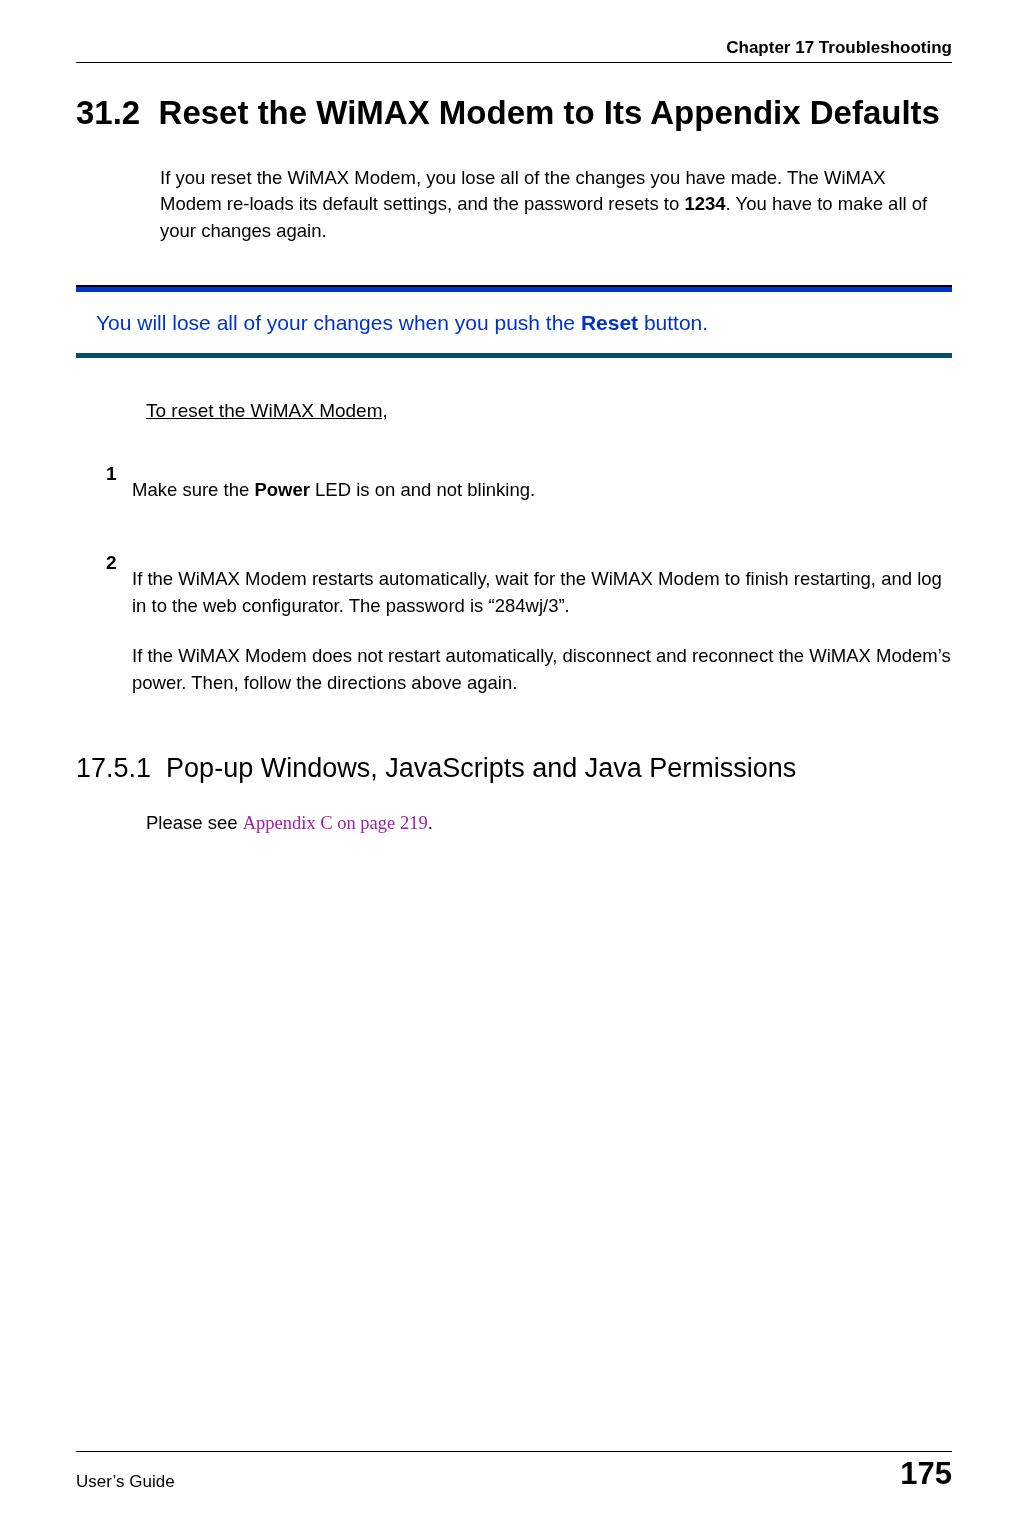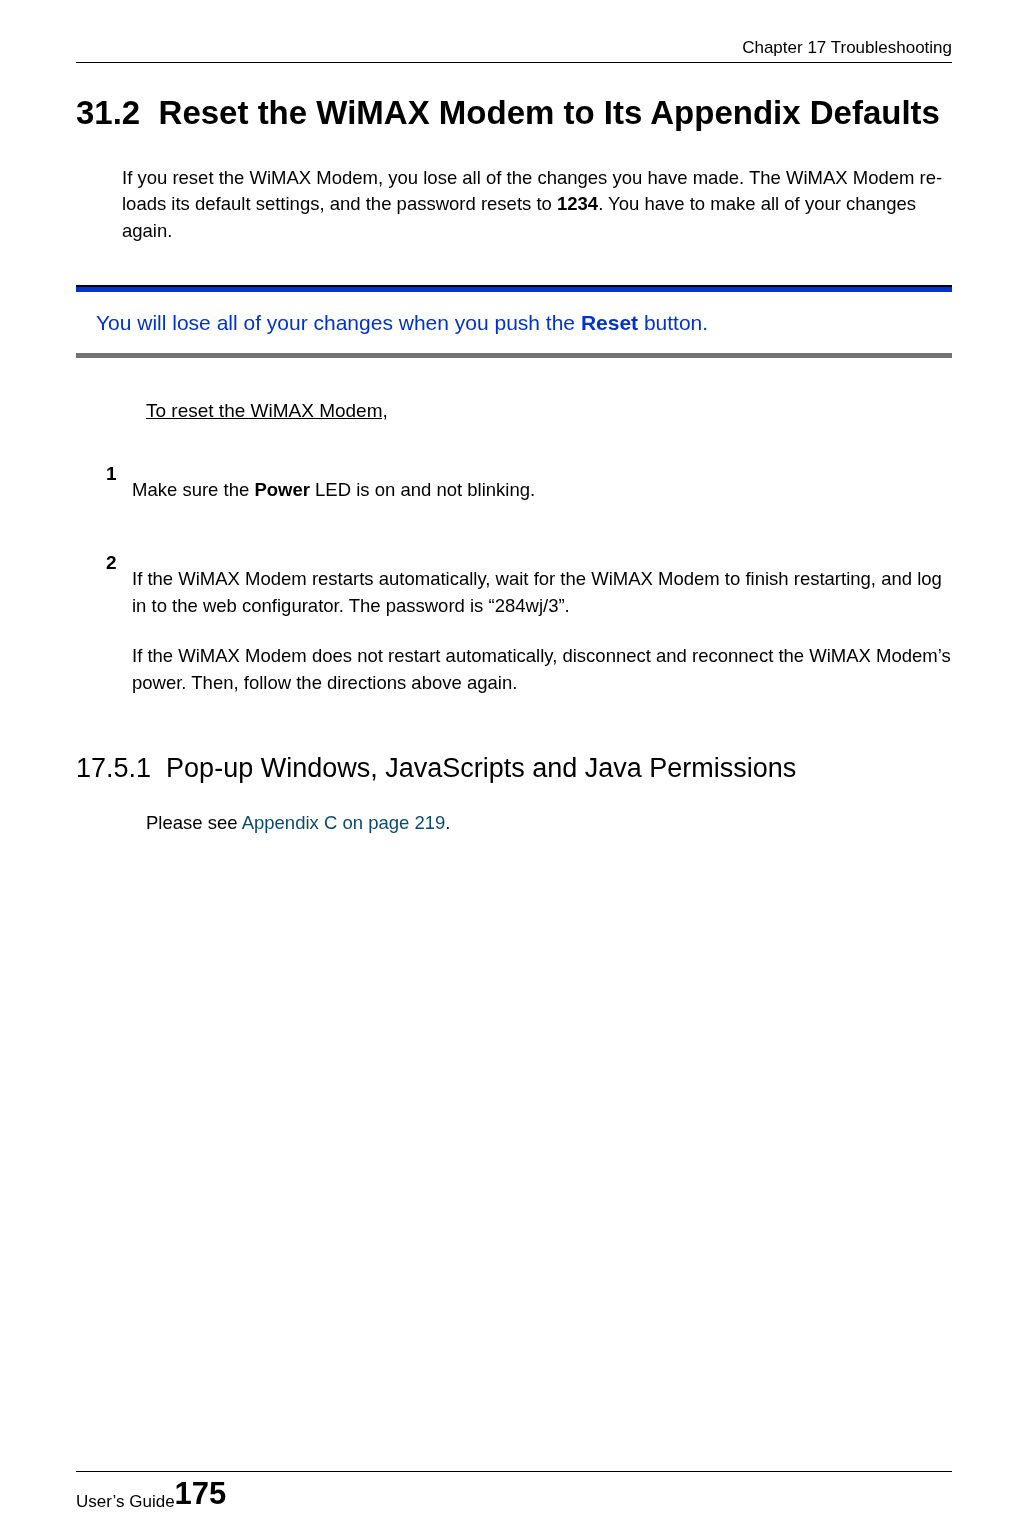"Chapter 17 Troubleshooting" .header { font-weight: none -> bold }
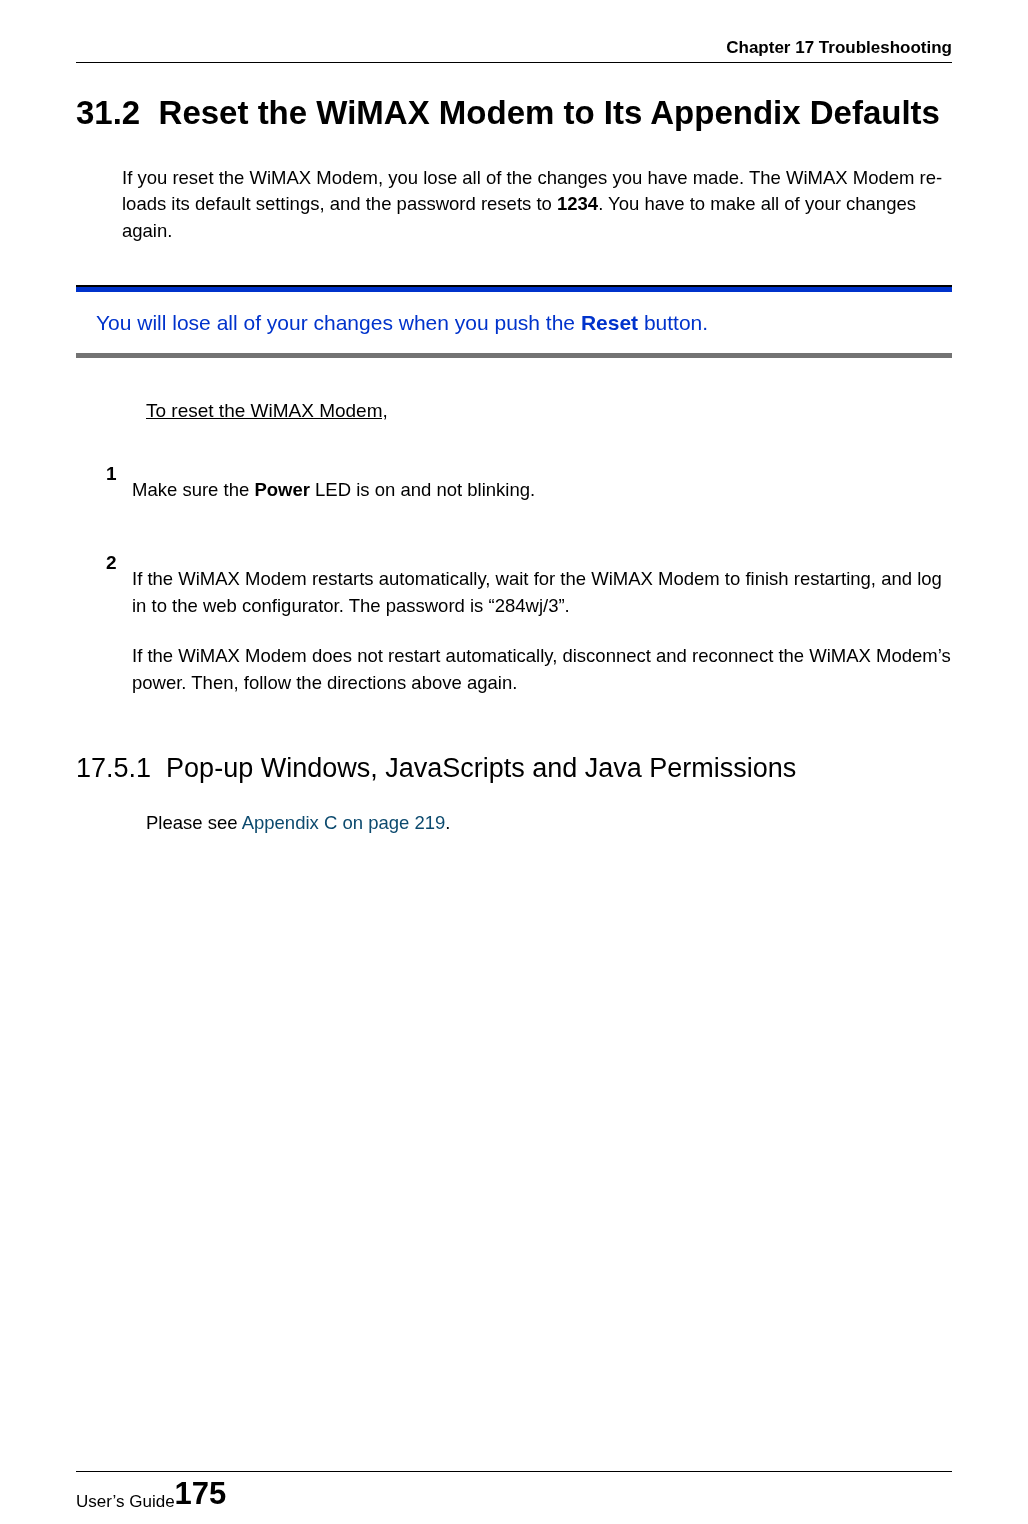"If you reset the WiMAX" .indent-1 { margin-left: 46px -> 84px }
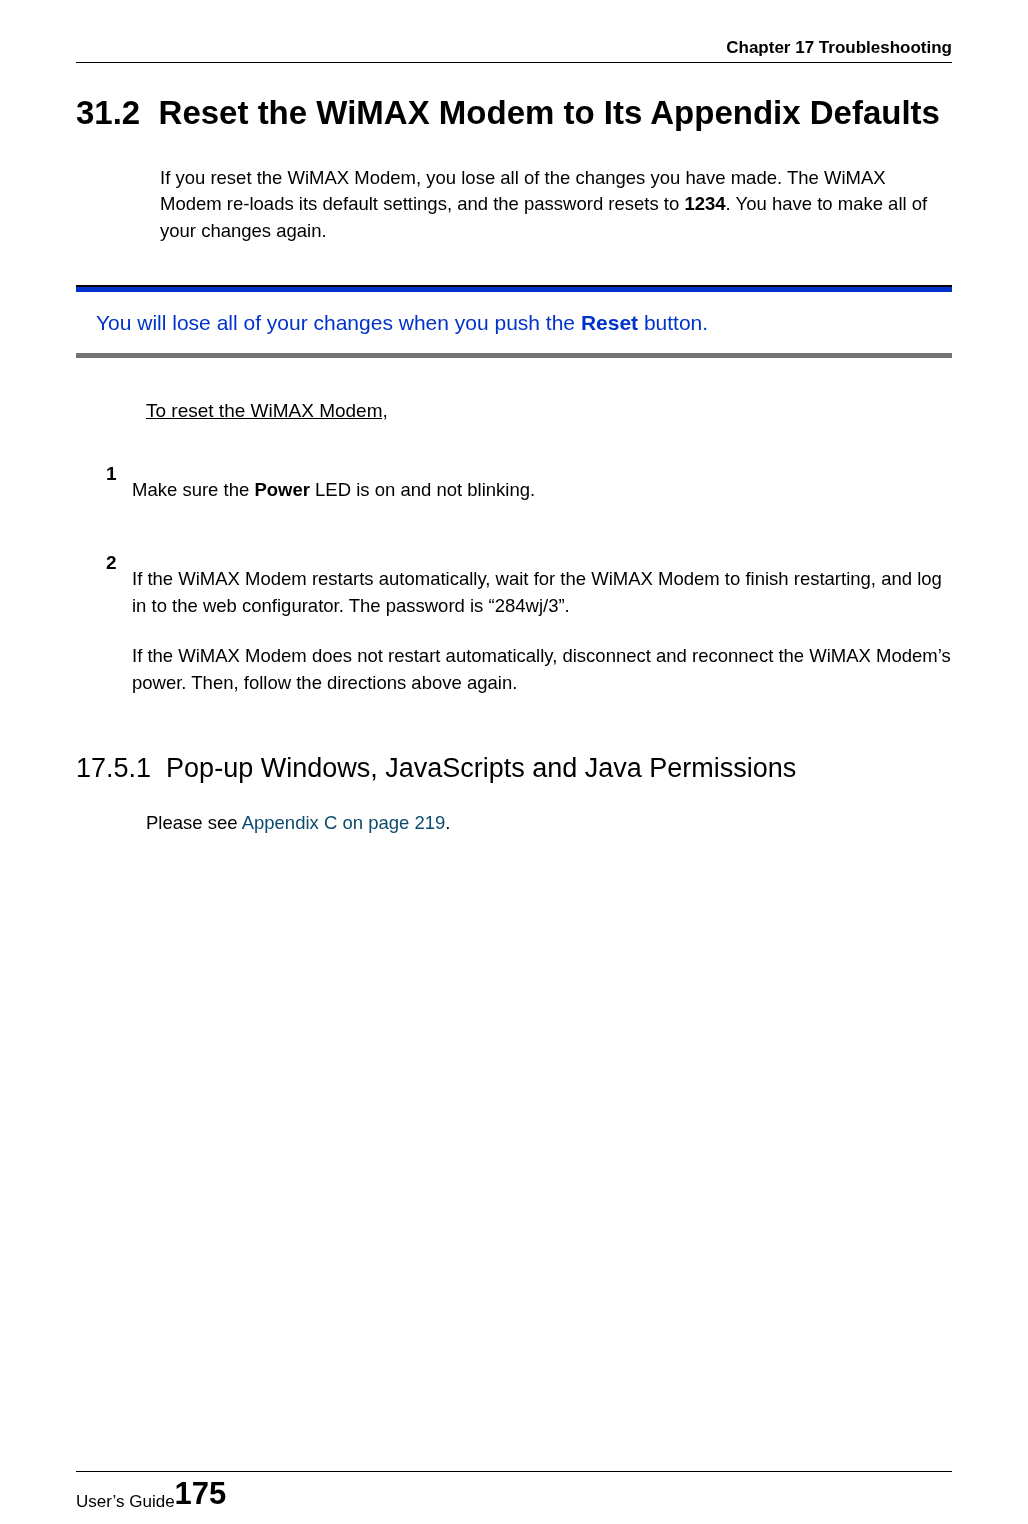"You will lose all of" .callout-box { border-bottom: 5px solid #737373 -> 5px solid #0c4a6e }
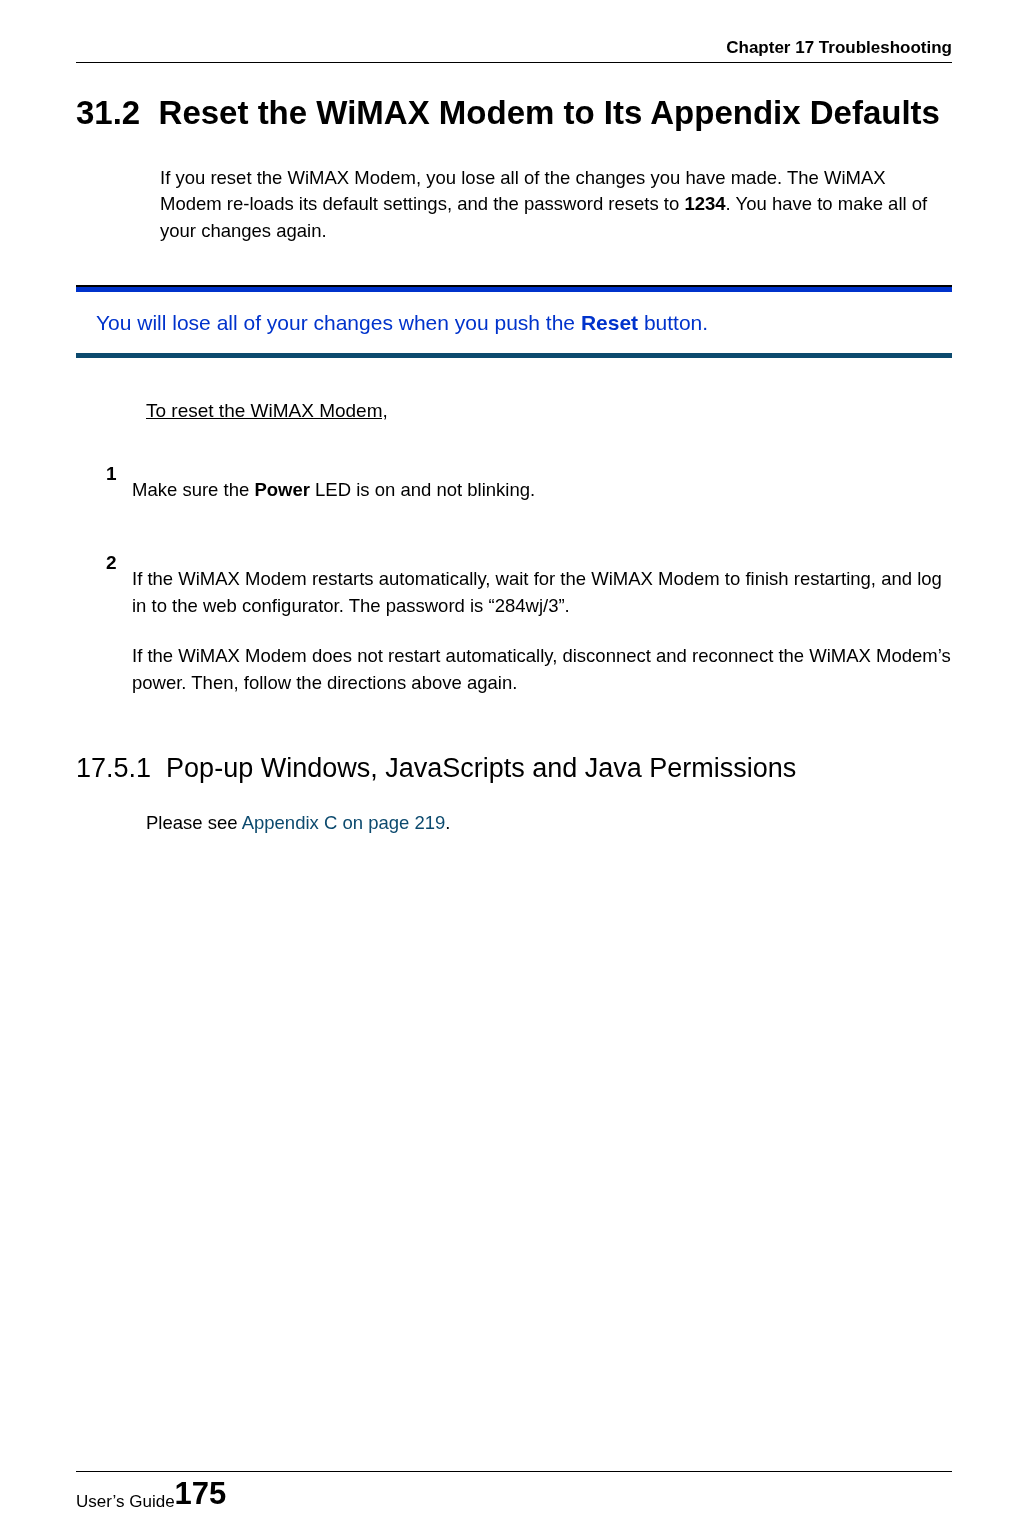"Appendix C on page 219" .link { color: #0c4a6e -> #a21caf; font-family: none -> Liberation Serif, serif }
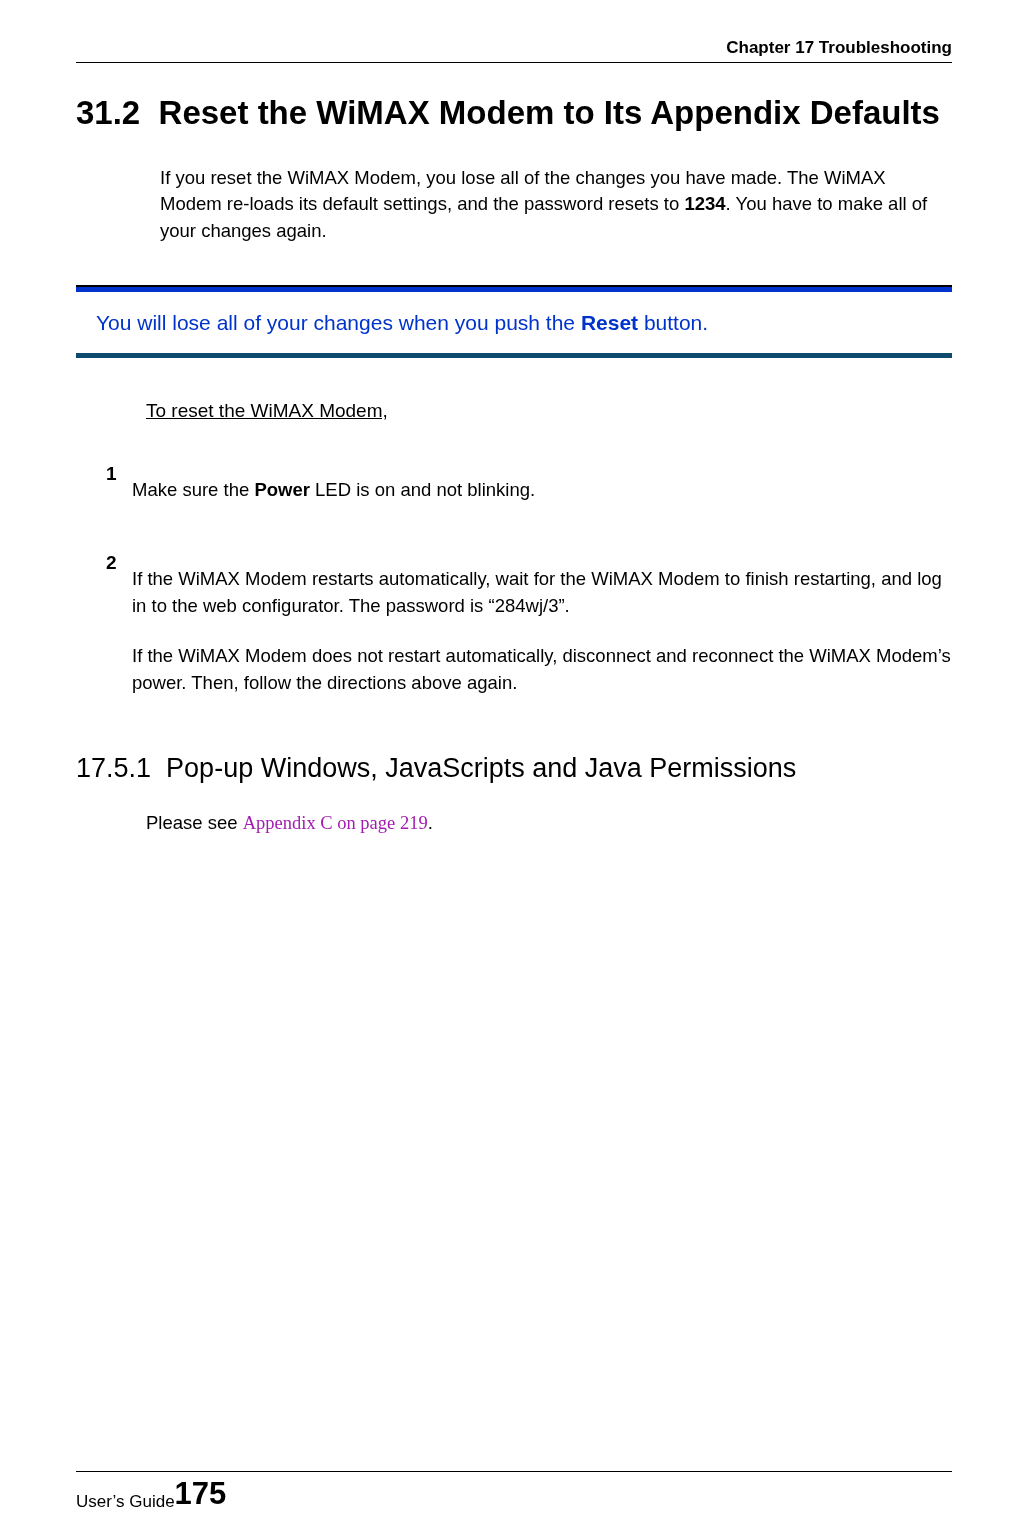"User’s Guide" .footer { justify-content: flex-start -> space-between; padding-bottom: 12px -> 32px }
